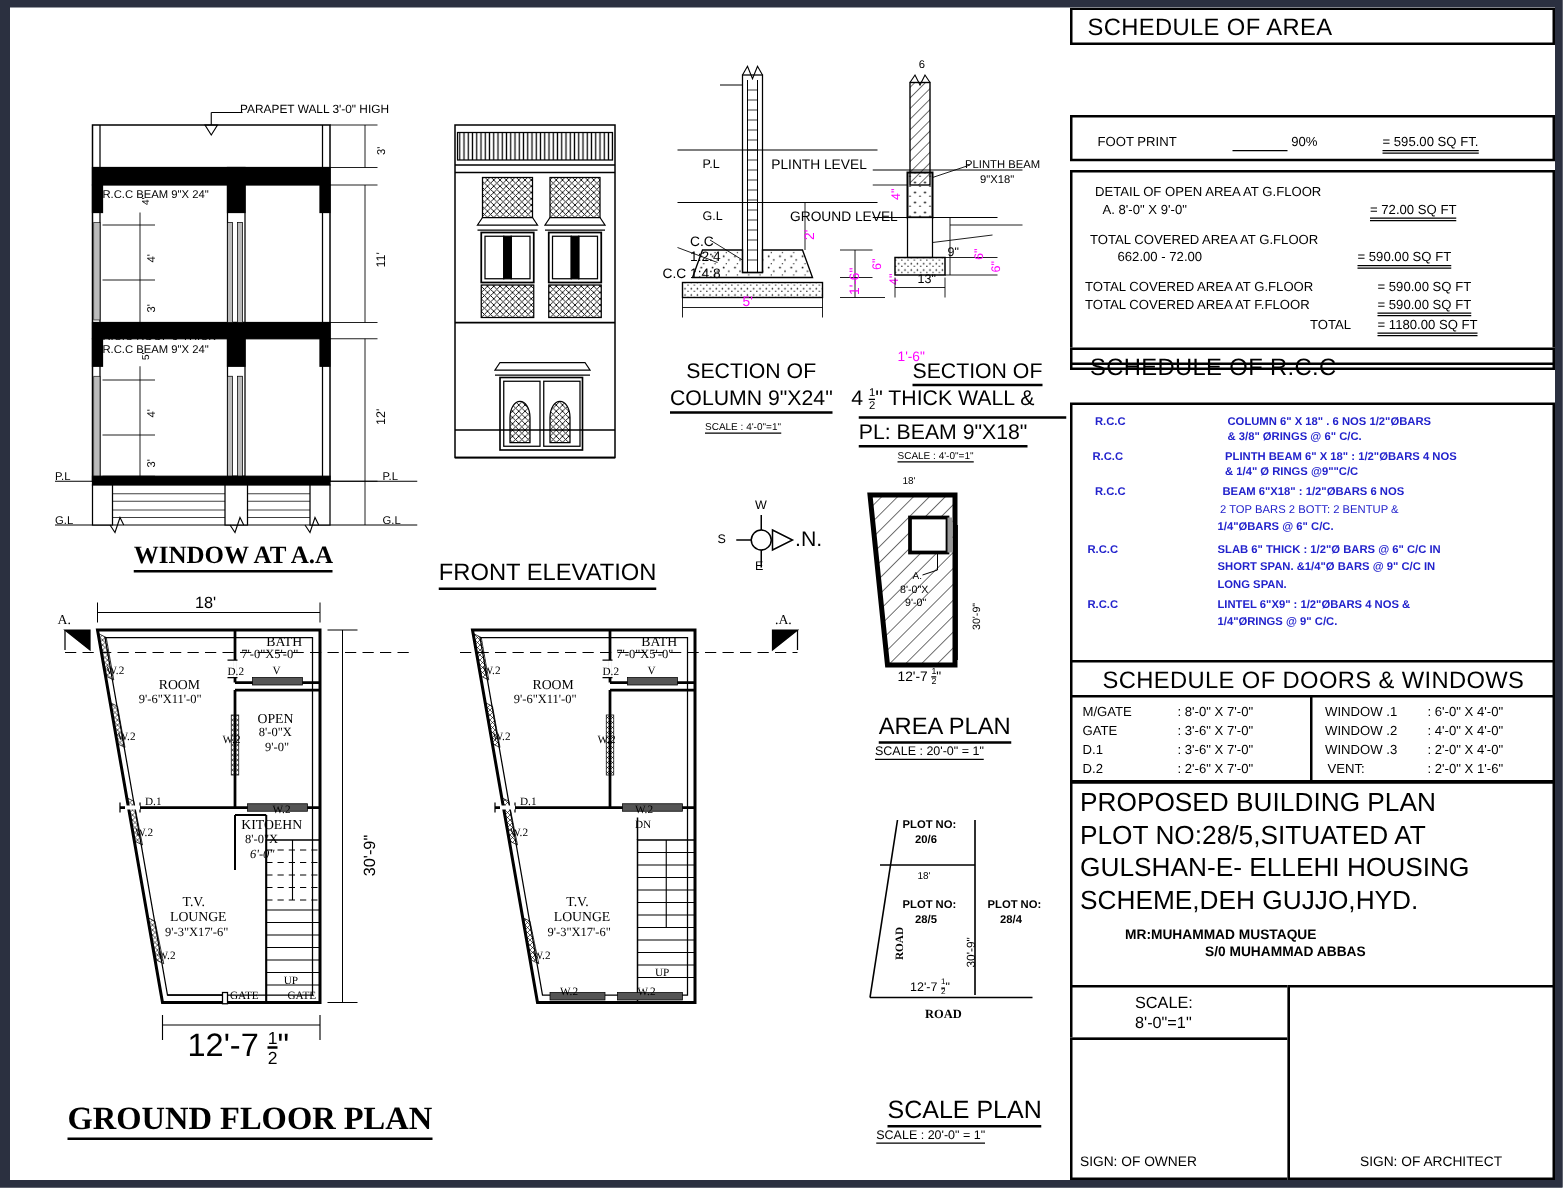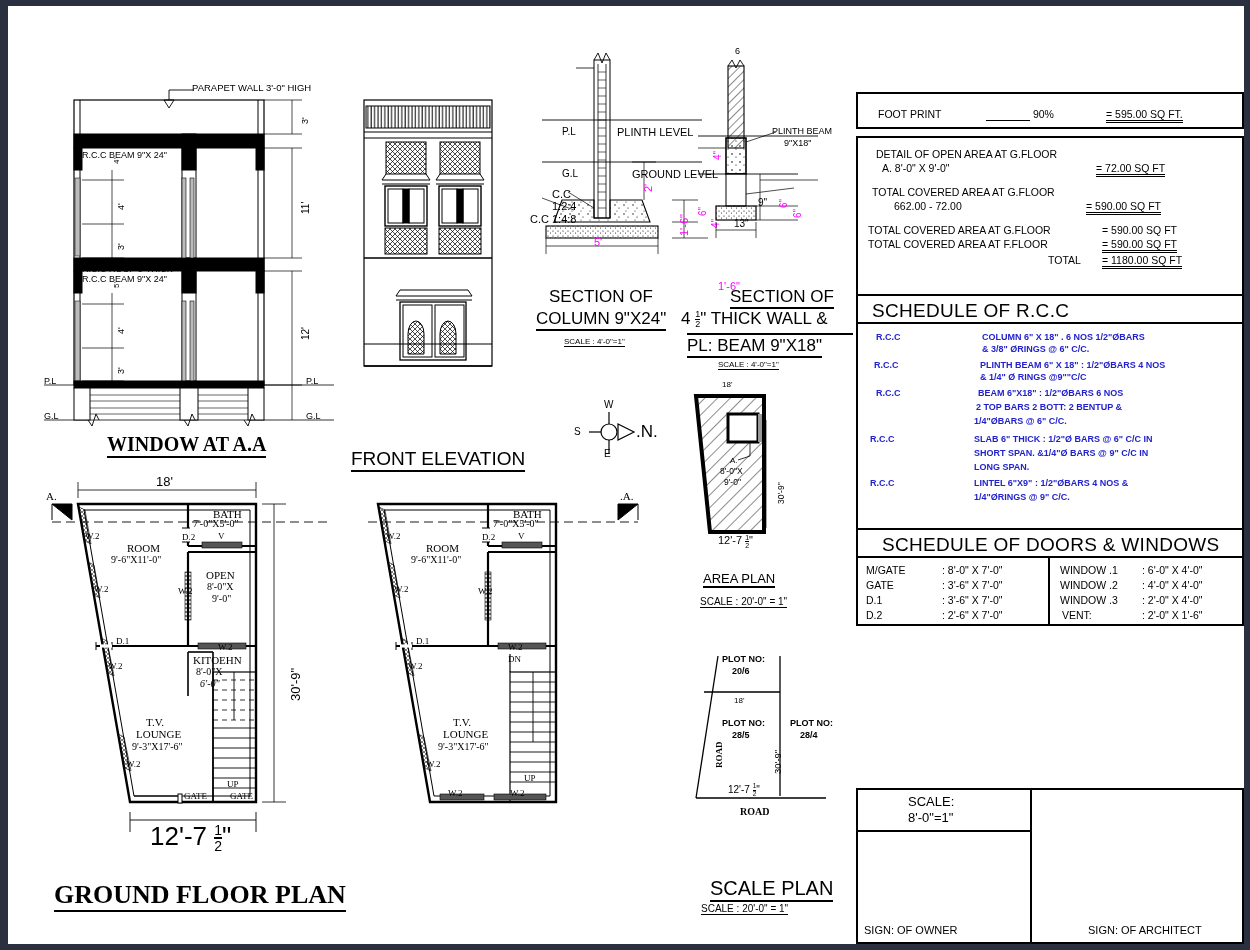"SCHEDULE OF AREA" div.box { html: none -> <div> <div>SCHEDULE OF AREA</div> </div> }
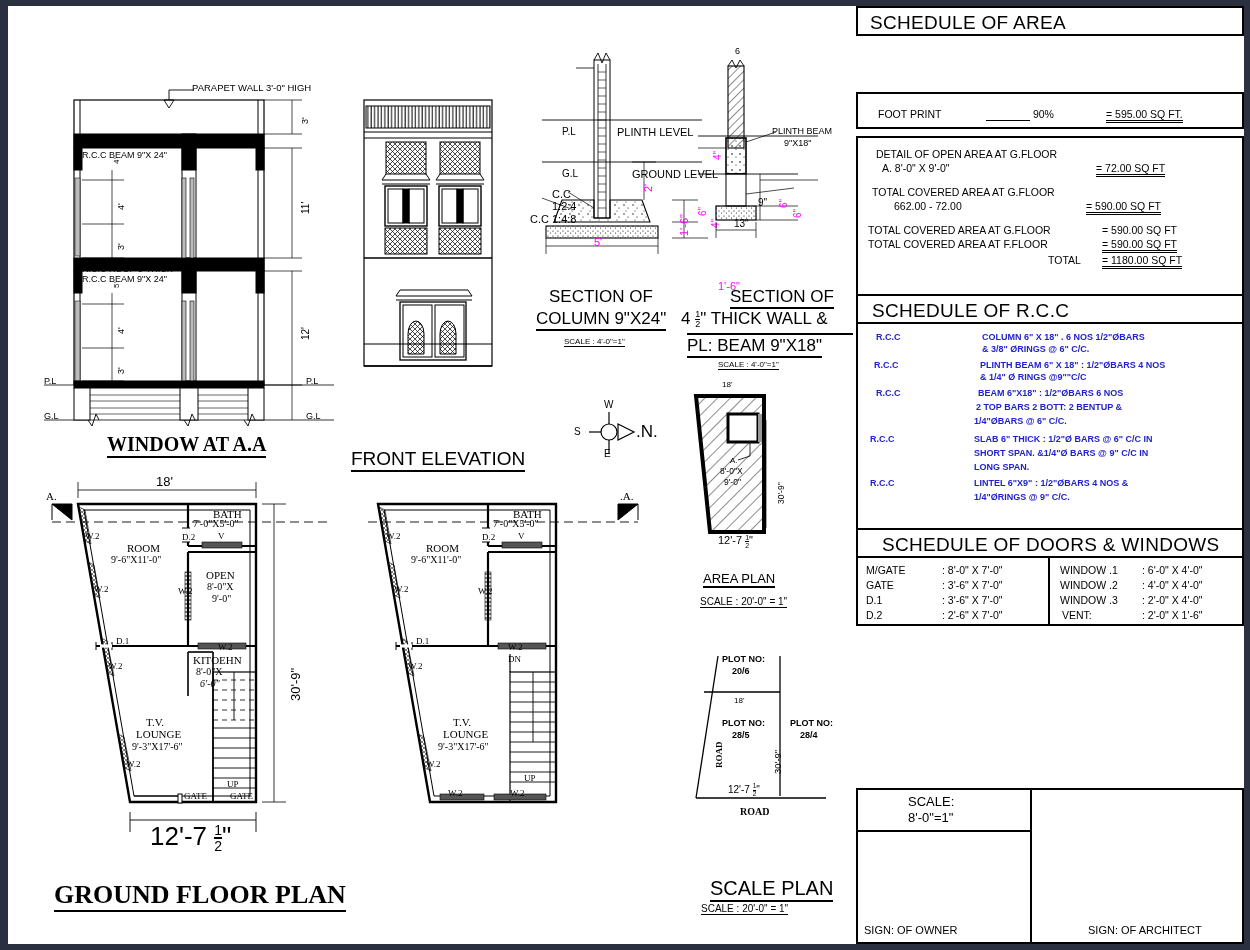"SCHEDULE OF R.C.C" div.box { height: 30px -> 14px; top: 288px -> 272px }
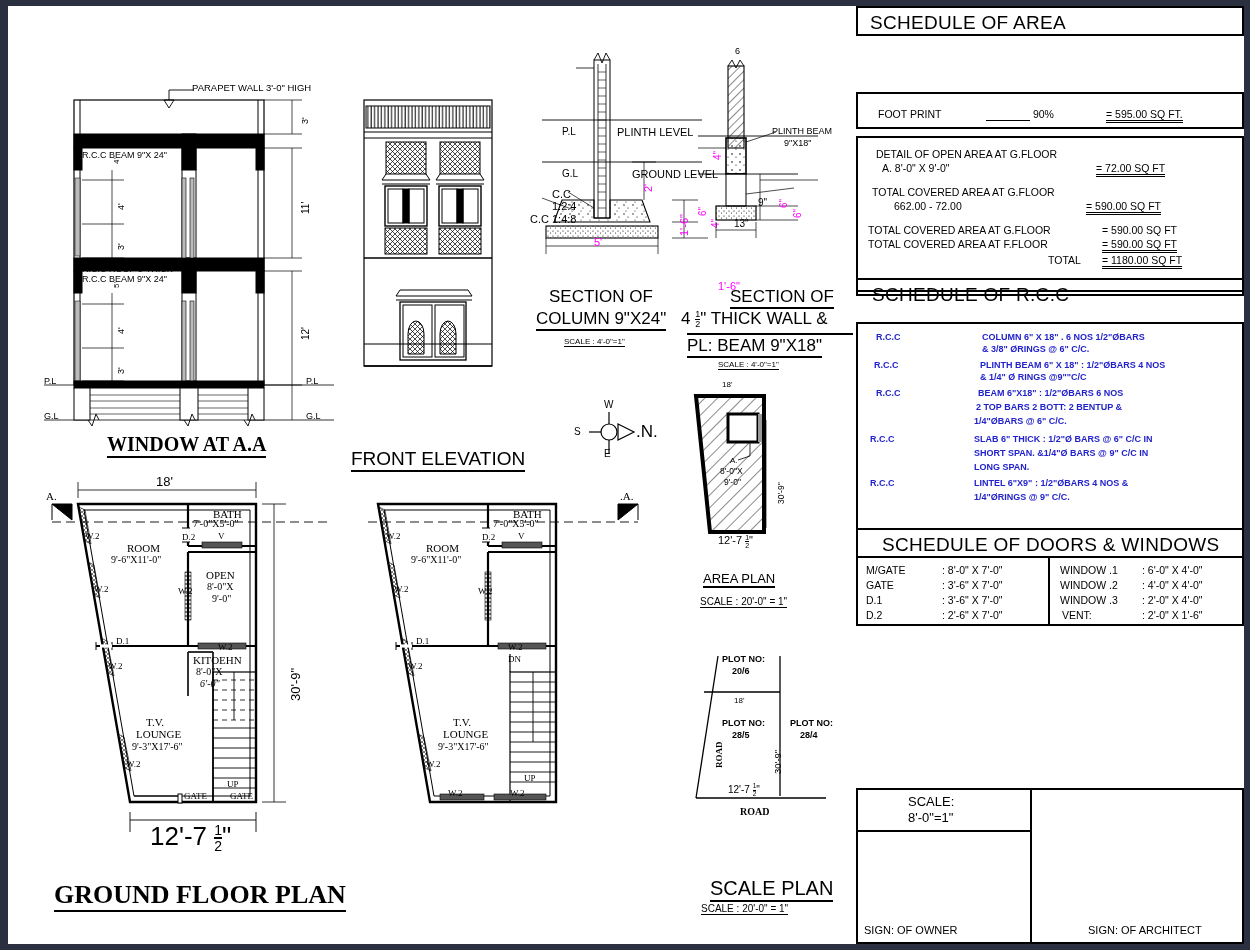"2 TOP BARS 2 BOTT:" div.t { font-weight: 700 -> 400 }
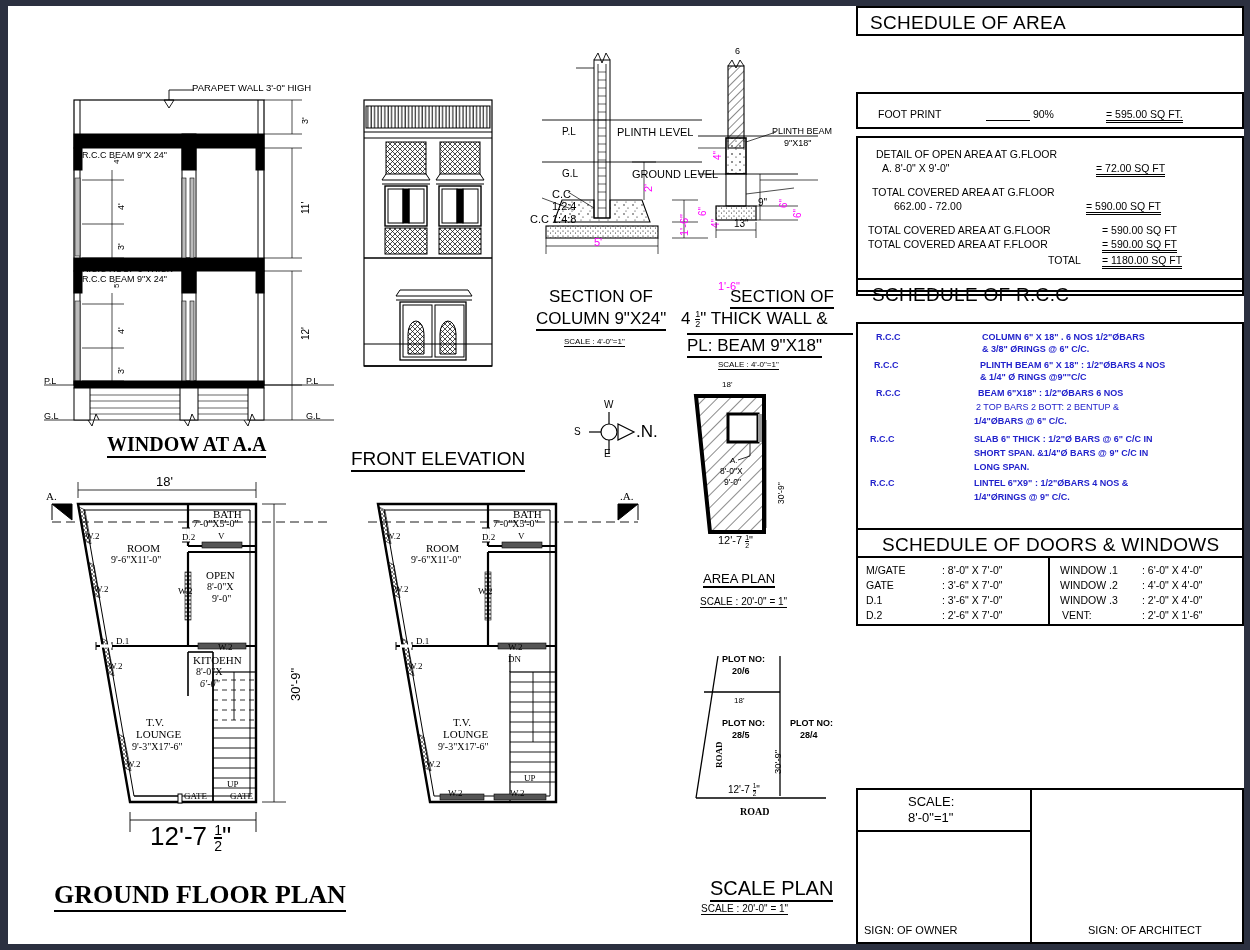"AREA PLAN" div.t { font-size: 13px -> 19px }
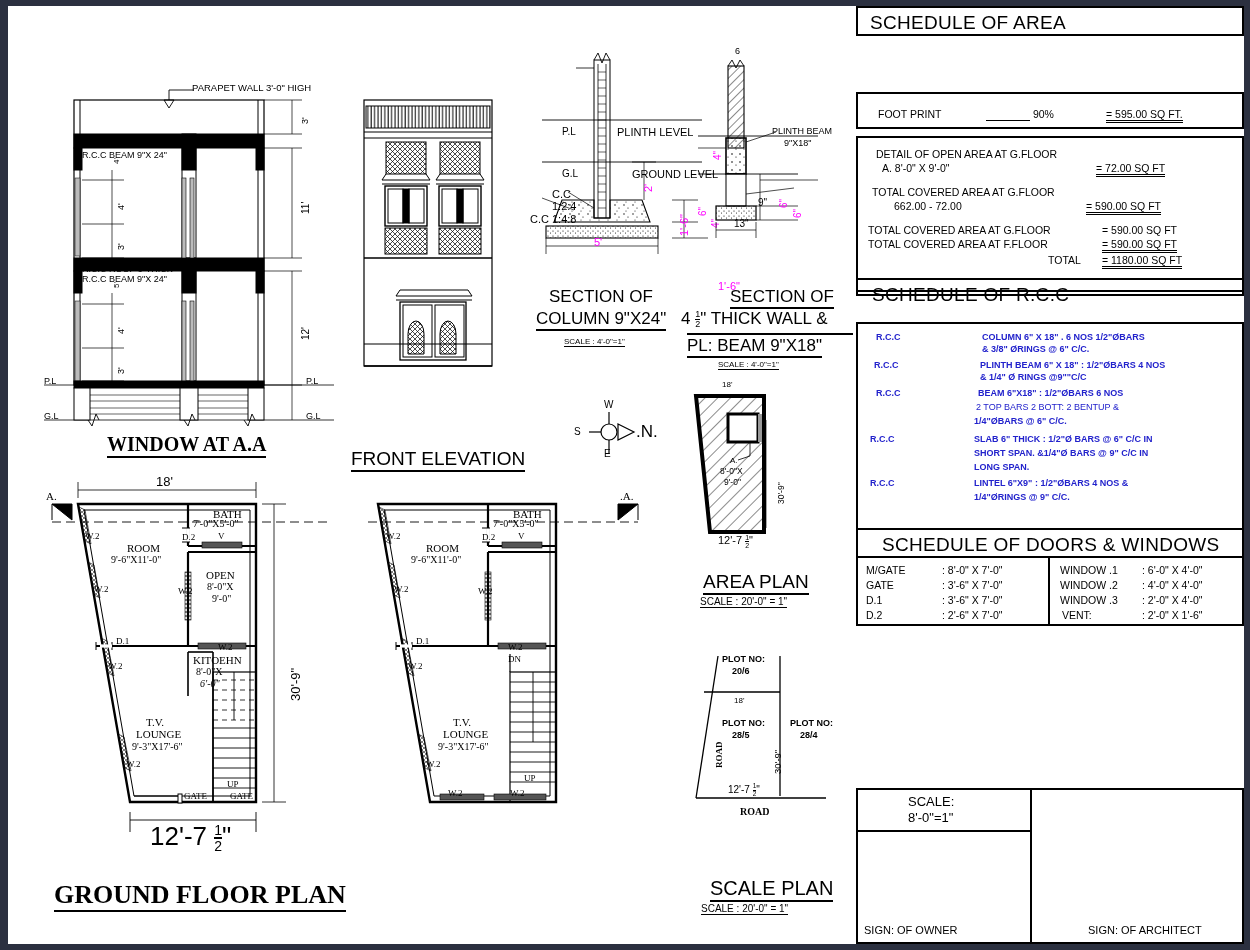"PROPOSED BUILDING PLAN" div.box { html: none -> <div> <div>PROPOSED BUILDING PLAN</div> <div>PLOT NO:28/5,SITUATED AT</div> <div>GULSHAN-E- ELLEHI HOUSING</div> <div>SCHEME,DEH GUJJO,HYD.</div> <div>MR:MUHAMMAD MUSTAQUE</div> <div>S/0 MUHAMMAD ABBAS</div> </div> }
